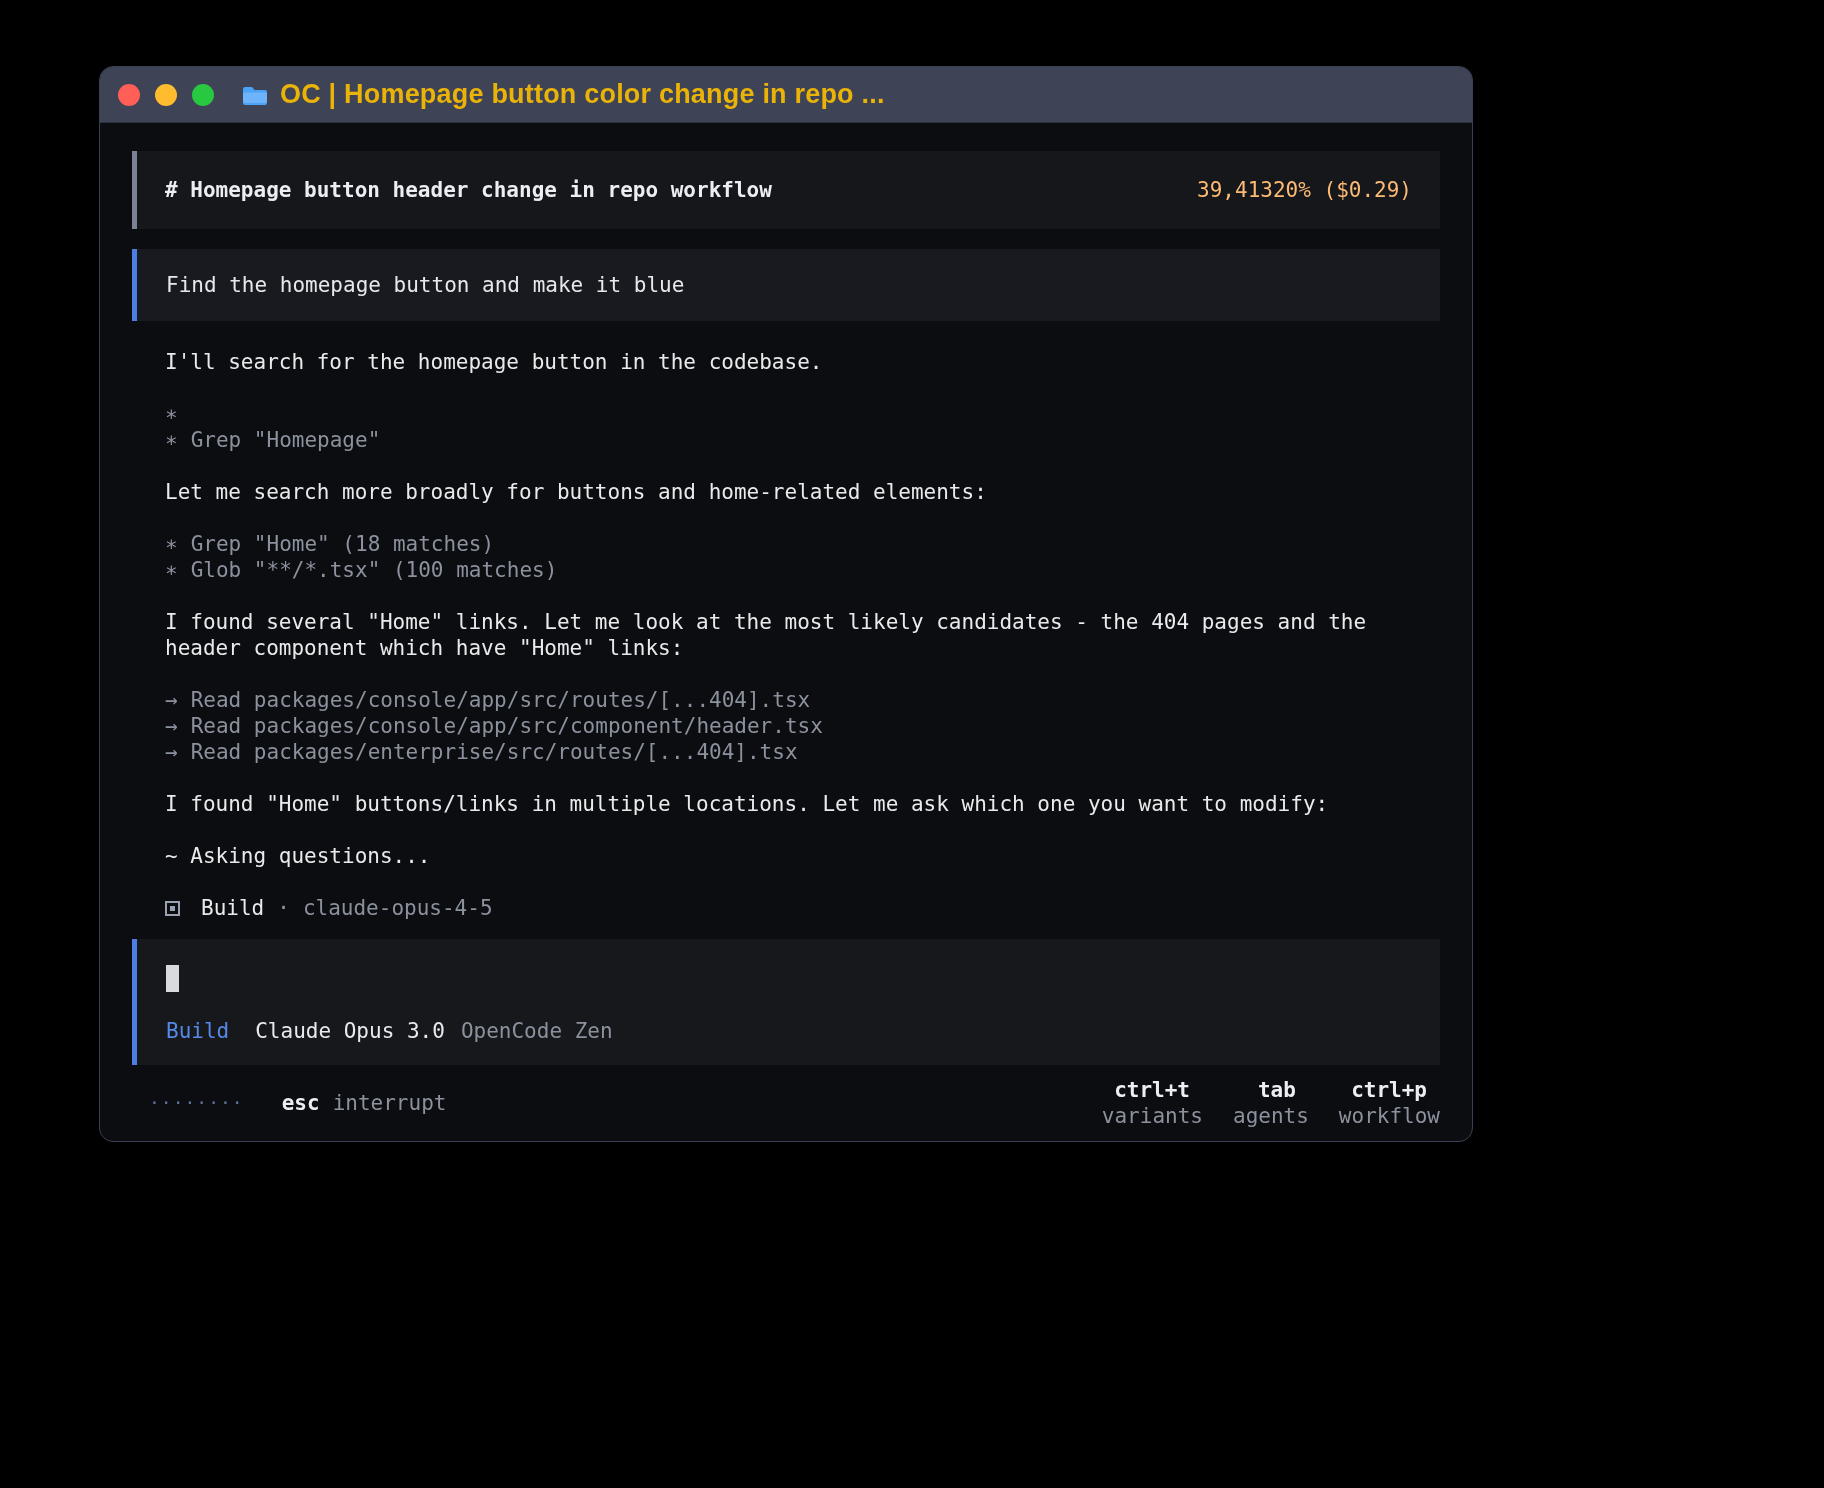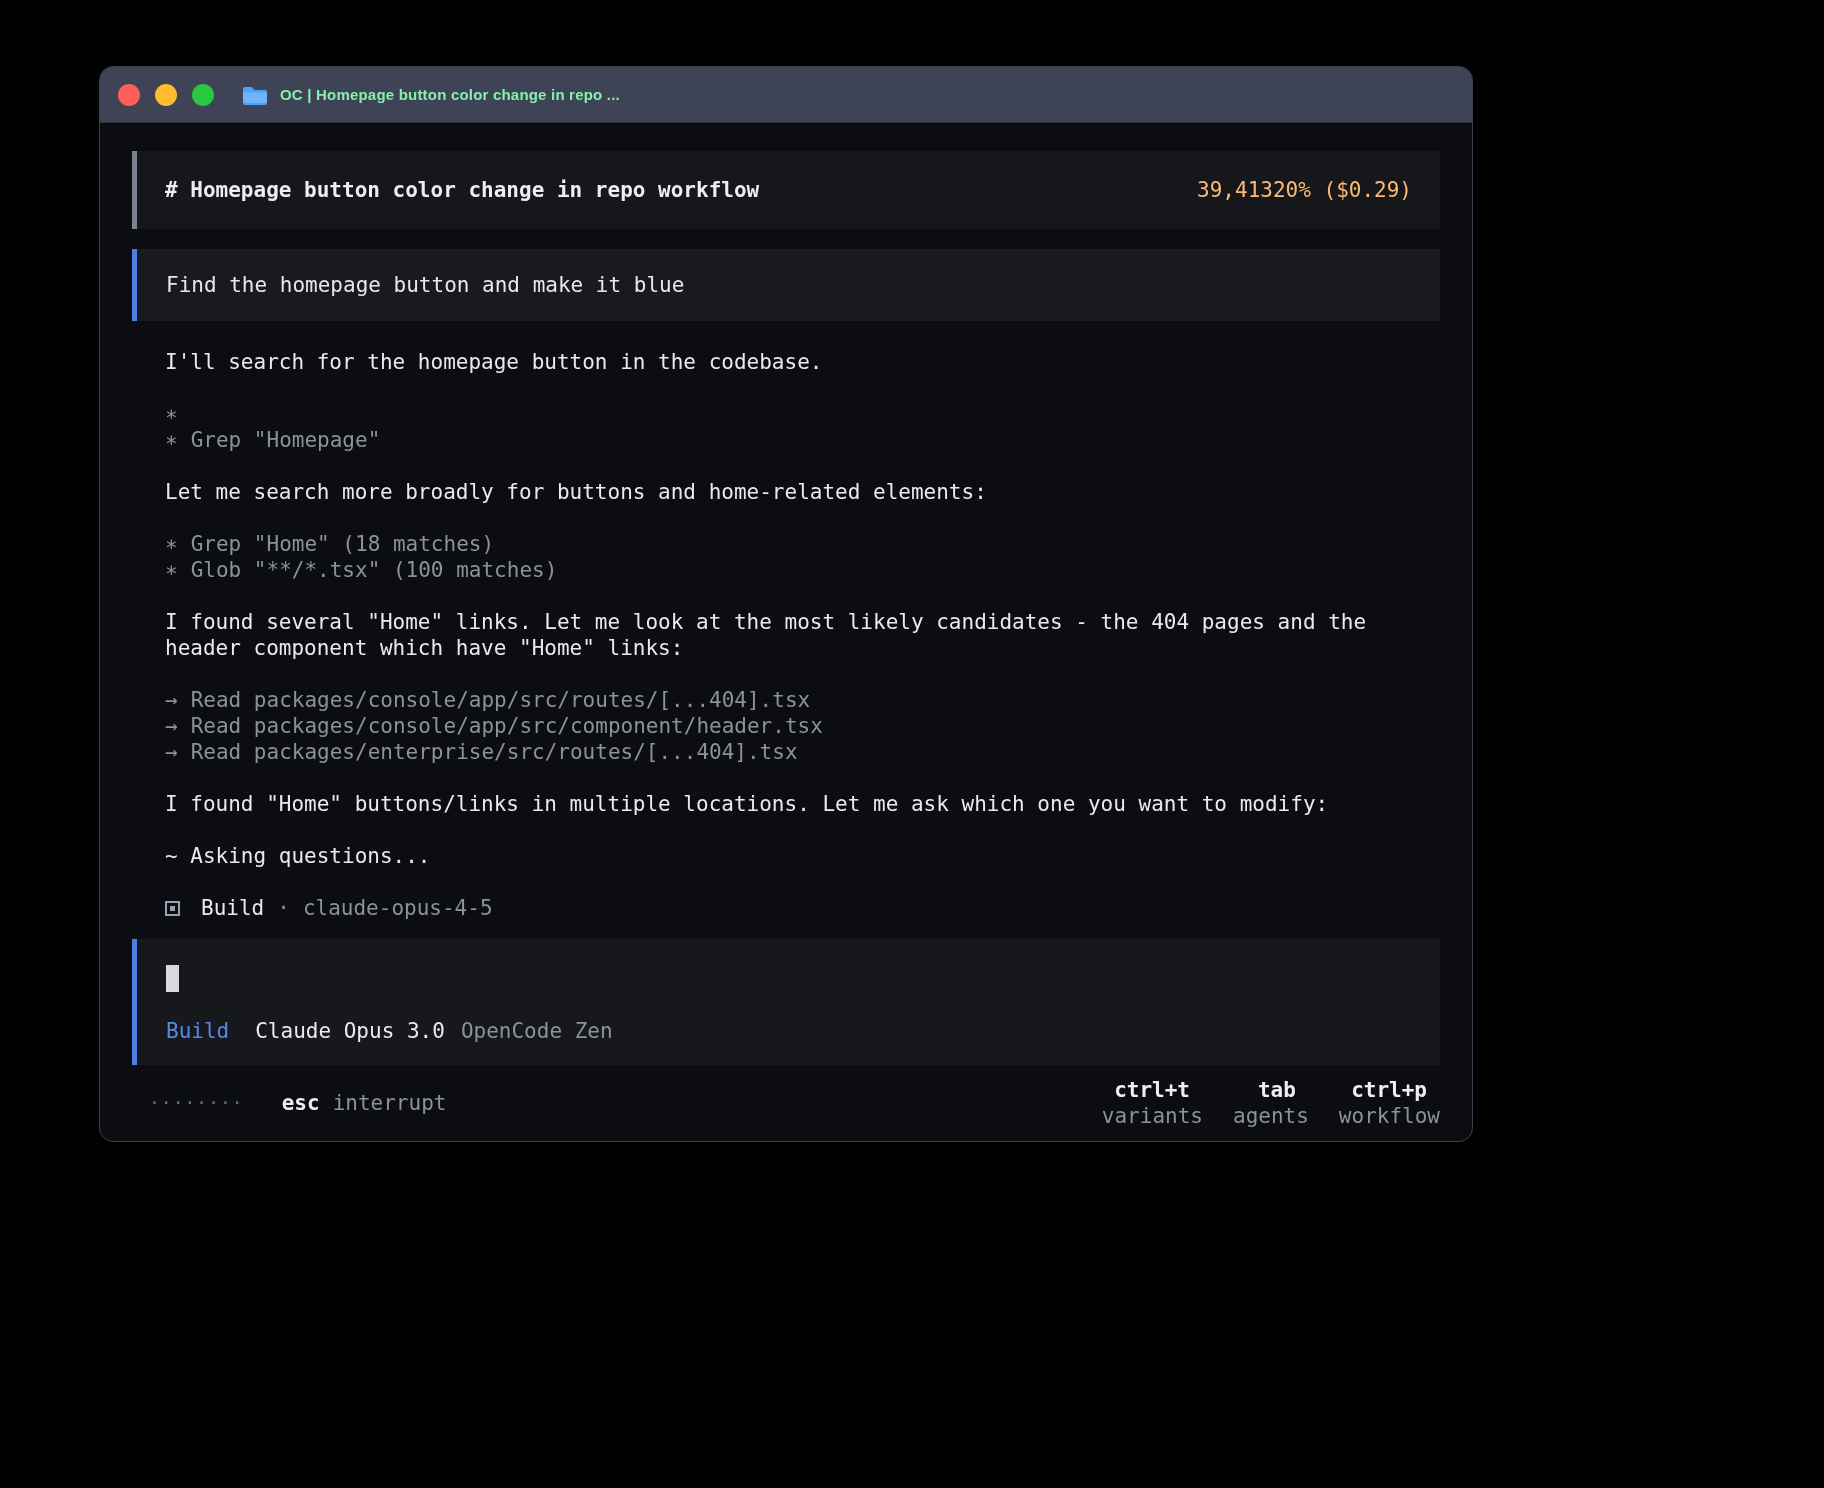"OC | Homepage button color" .wintitle { color: #86efac -> #eab308; font-size: 15px -> 27px }
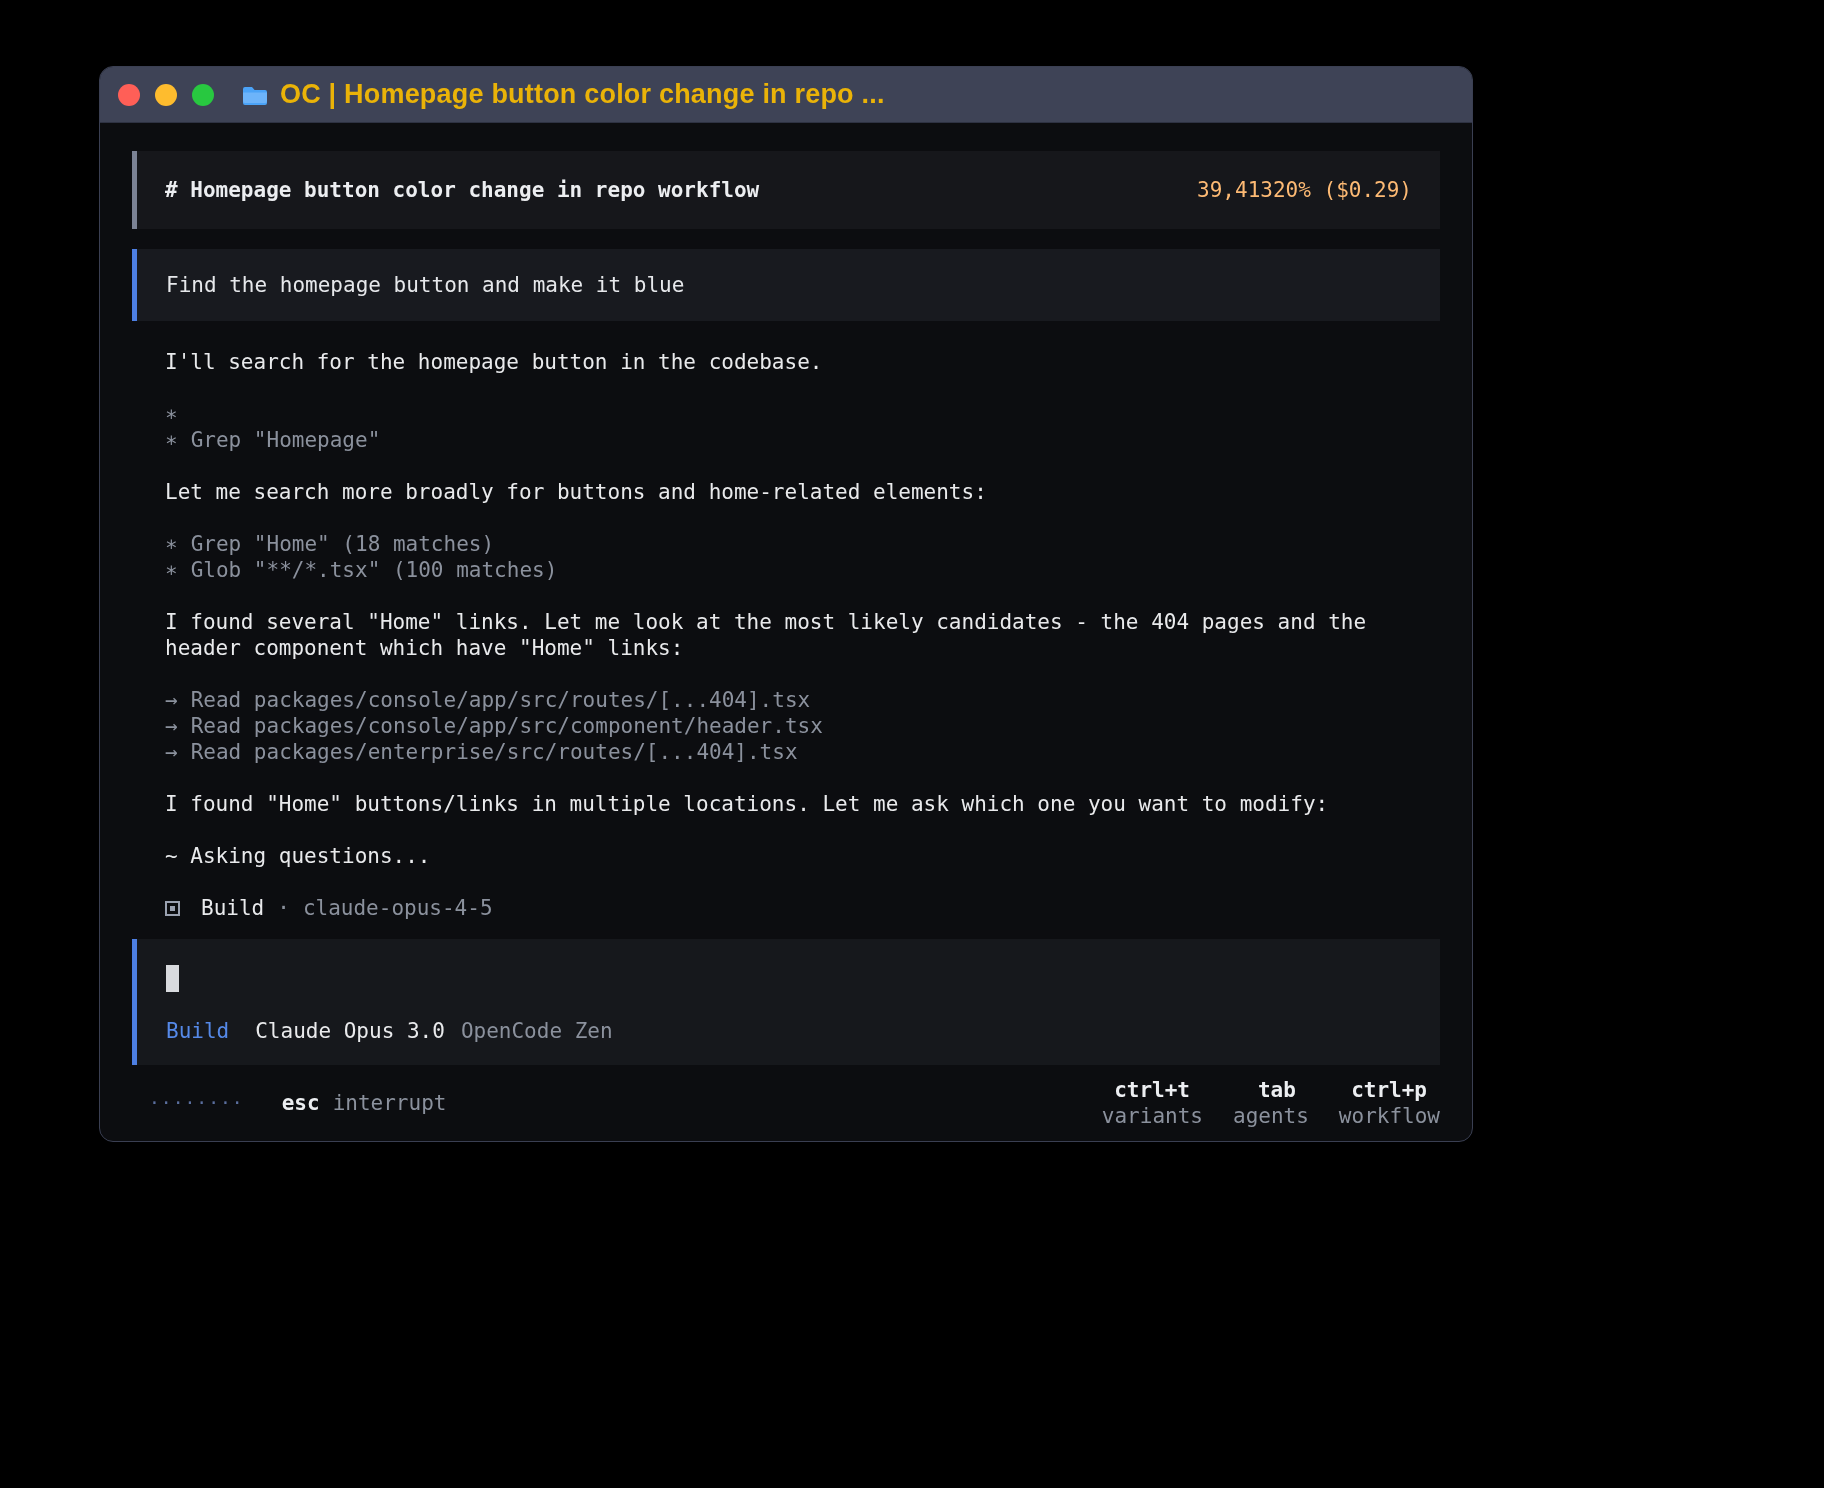"# Homepage button color change" span.htitle { text: color -> header }
